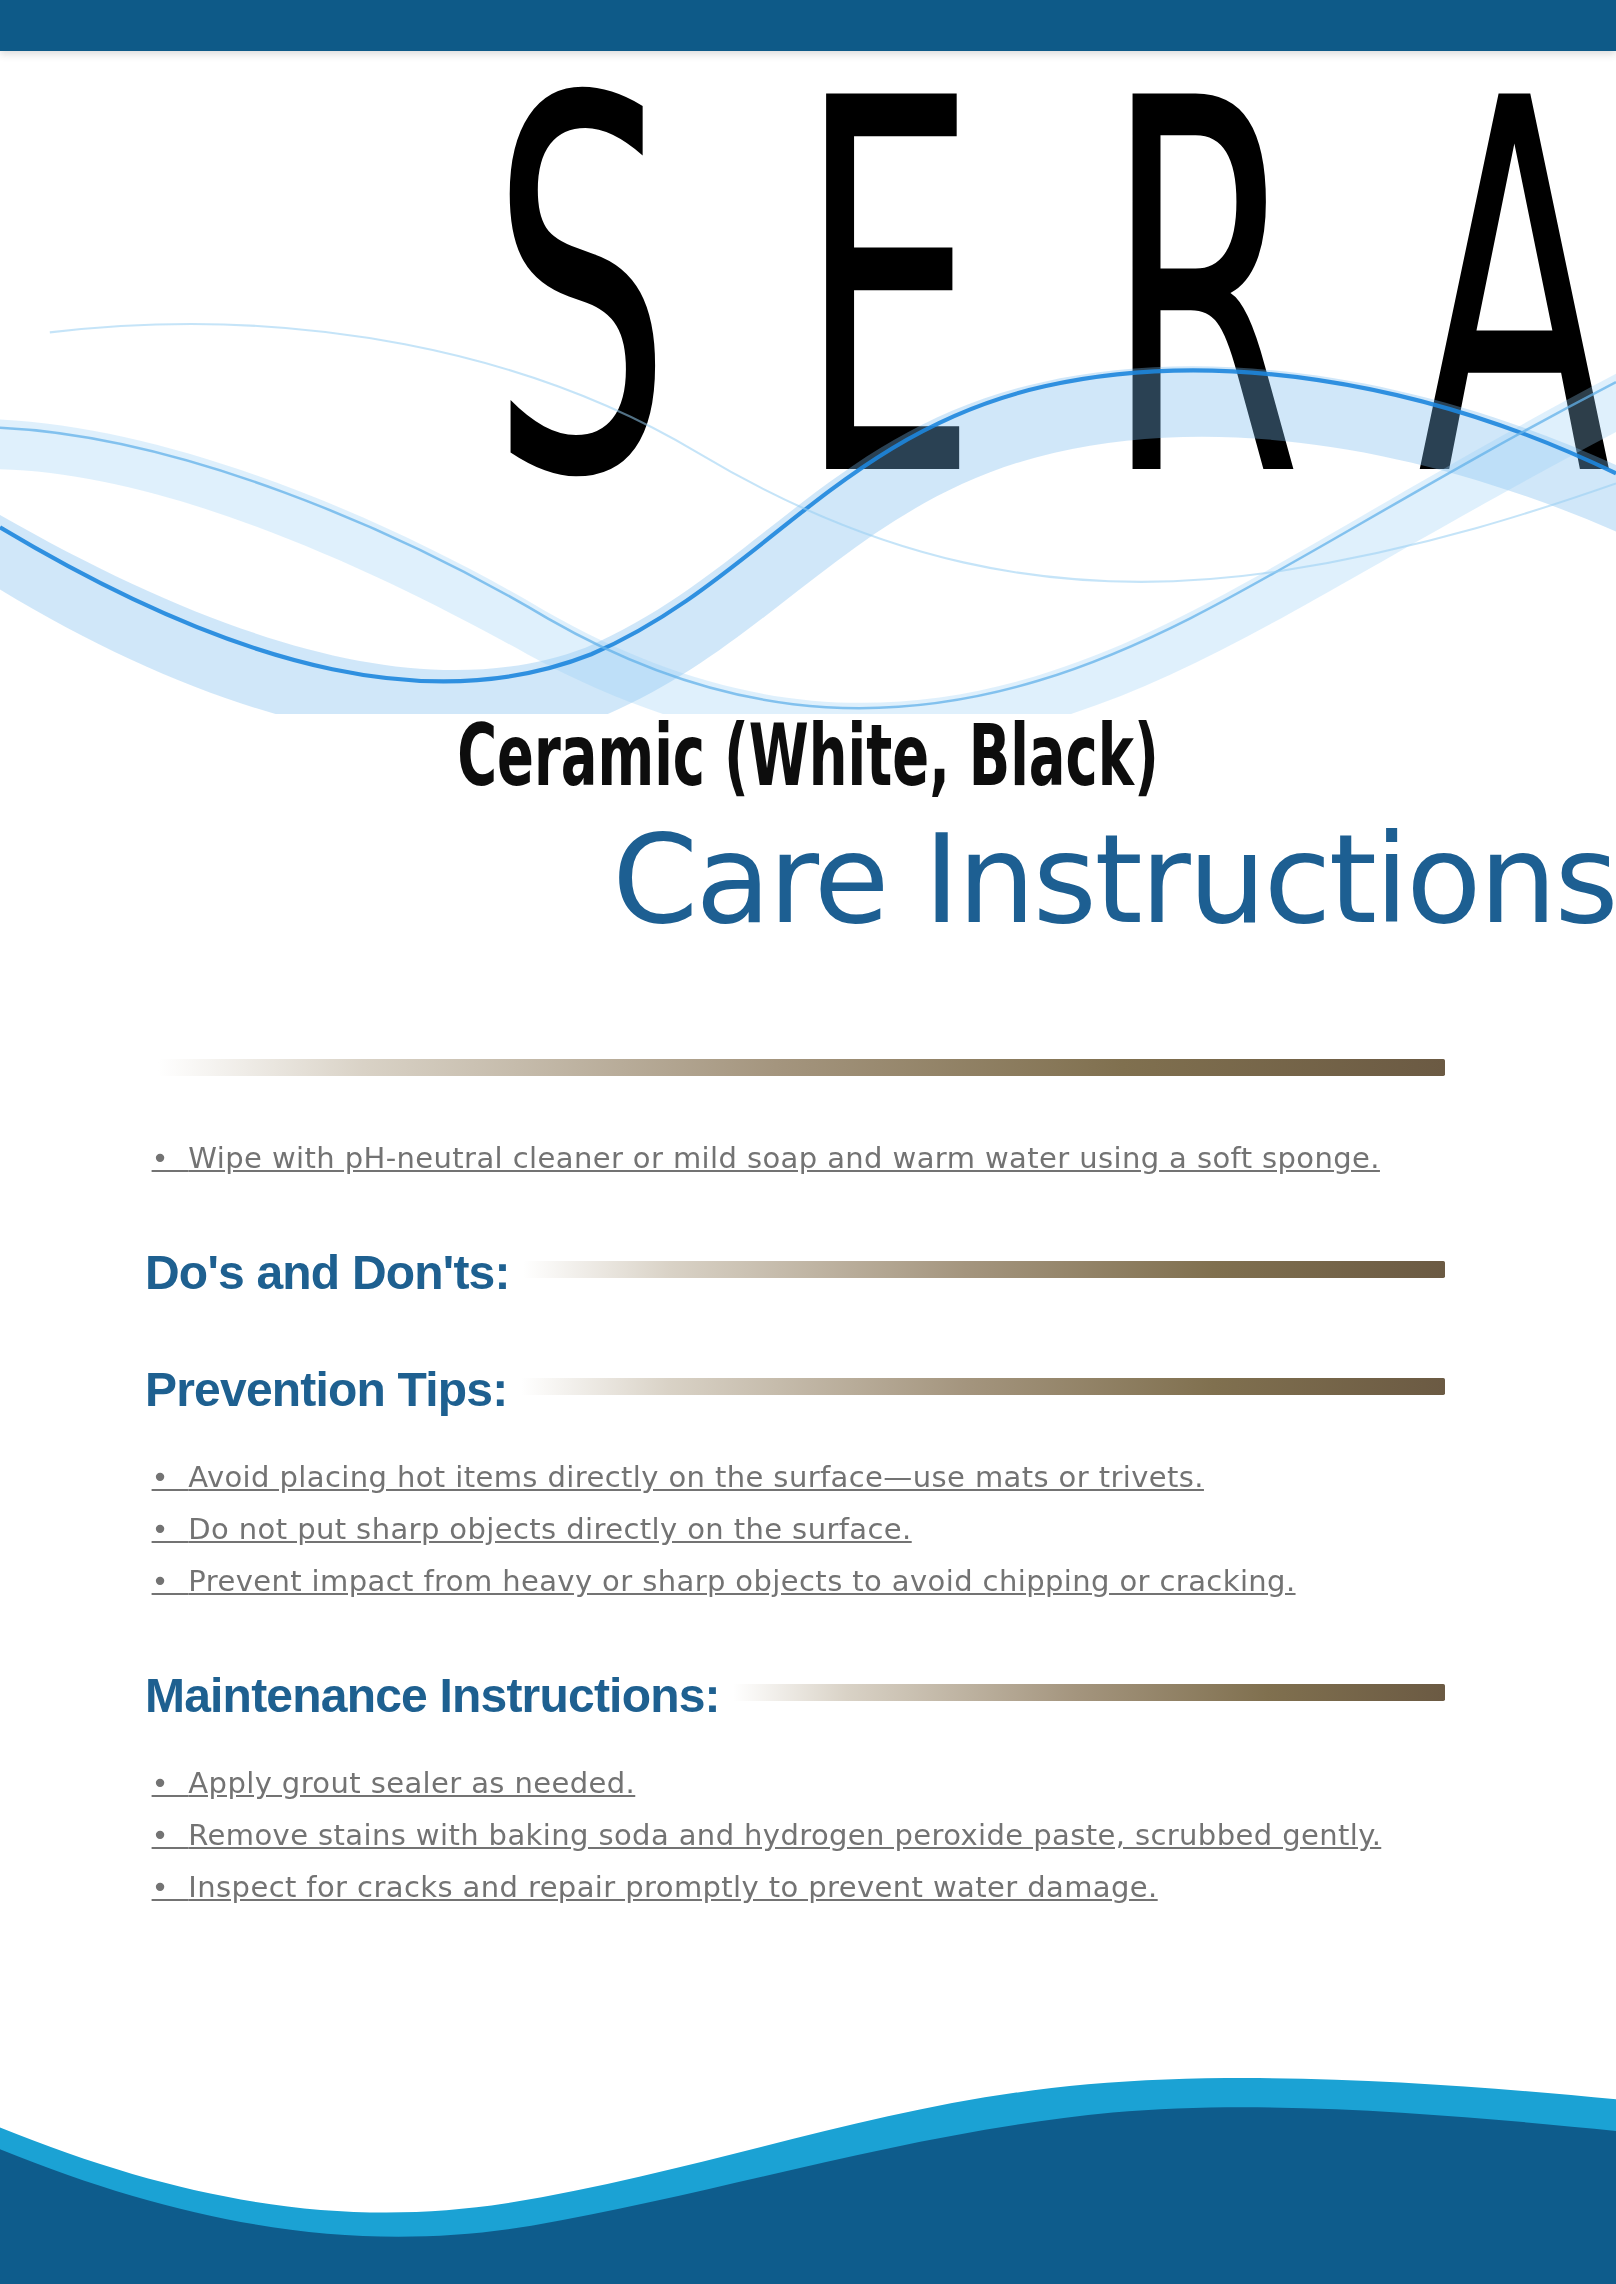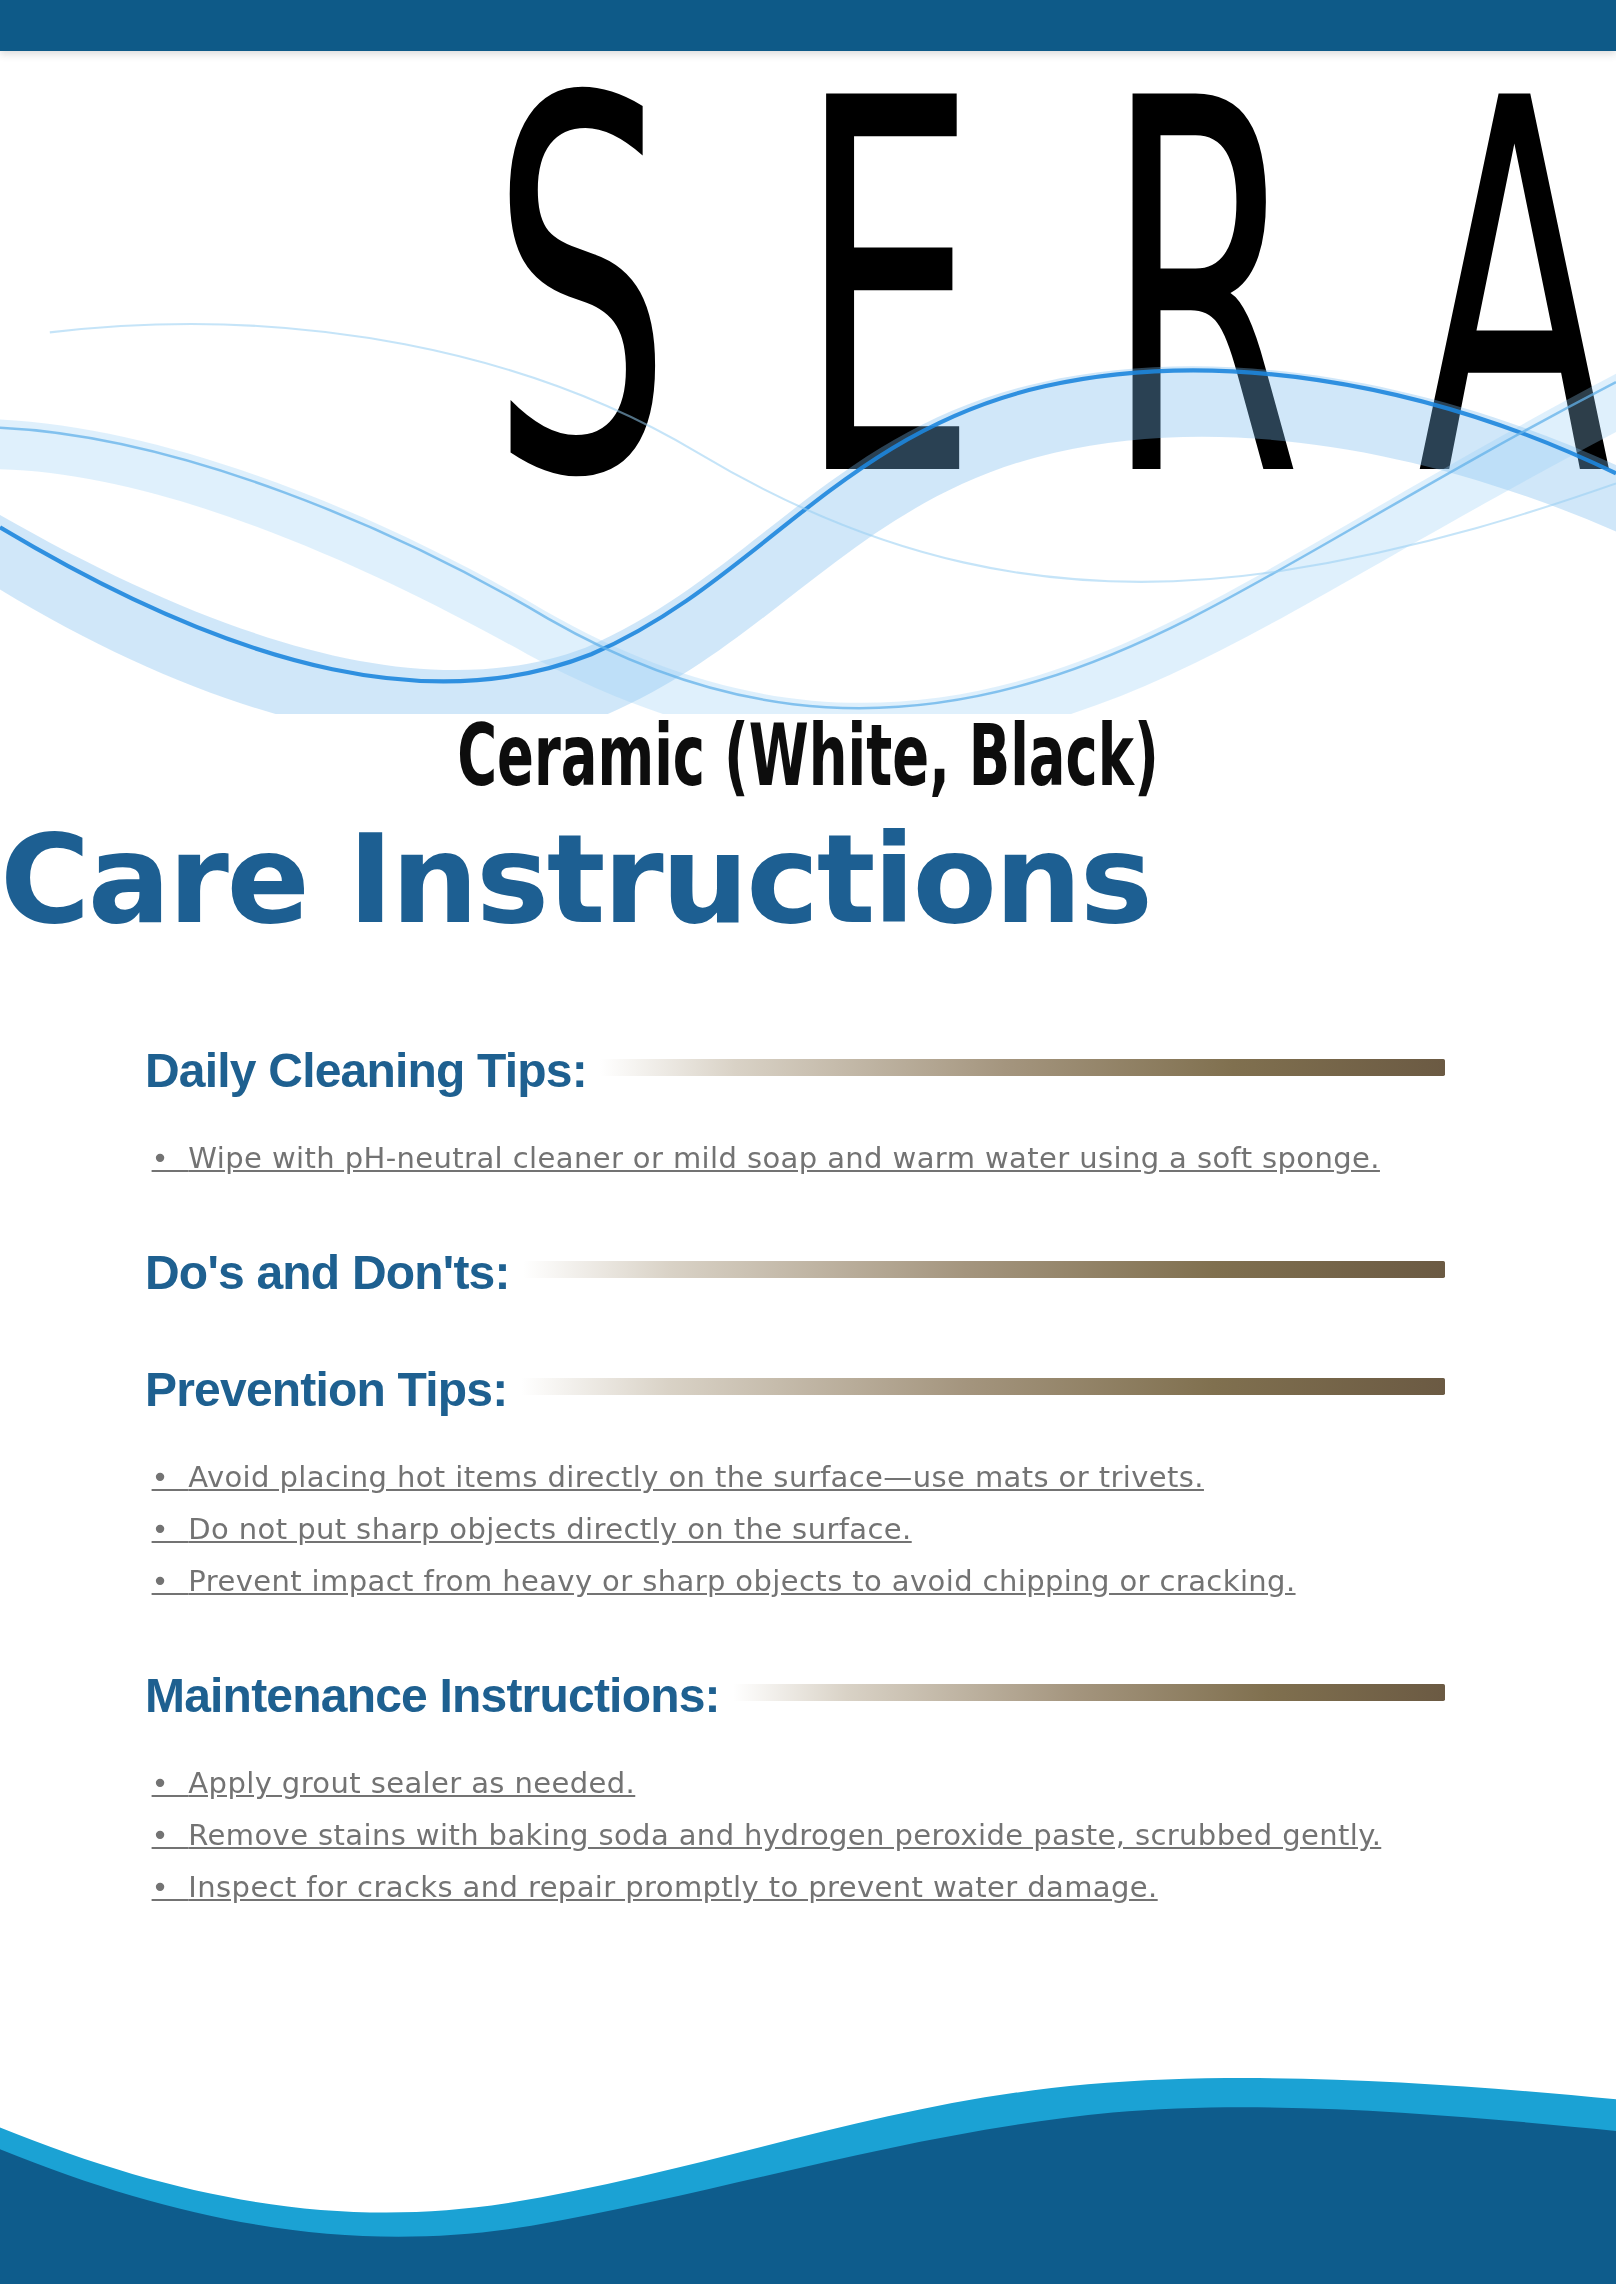"Care Instructions" .page-title { font-weight: 700 -> 400; text-align: left -> right }
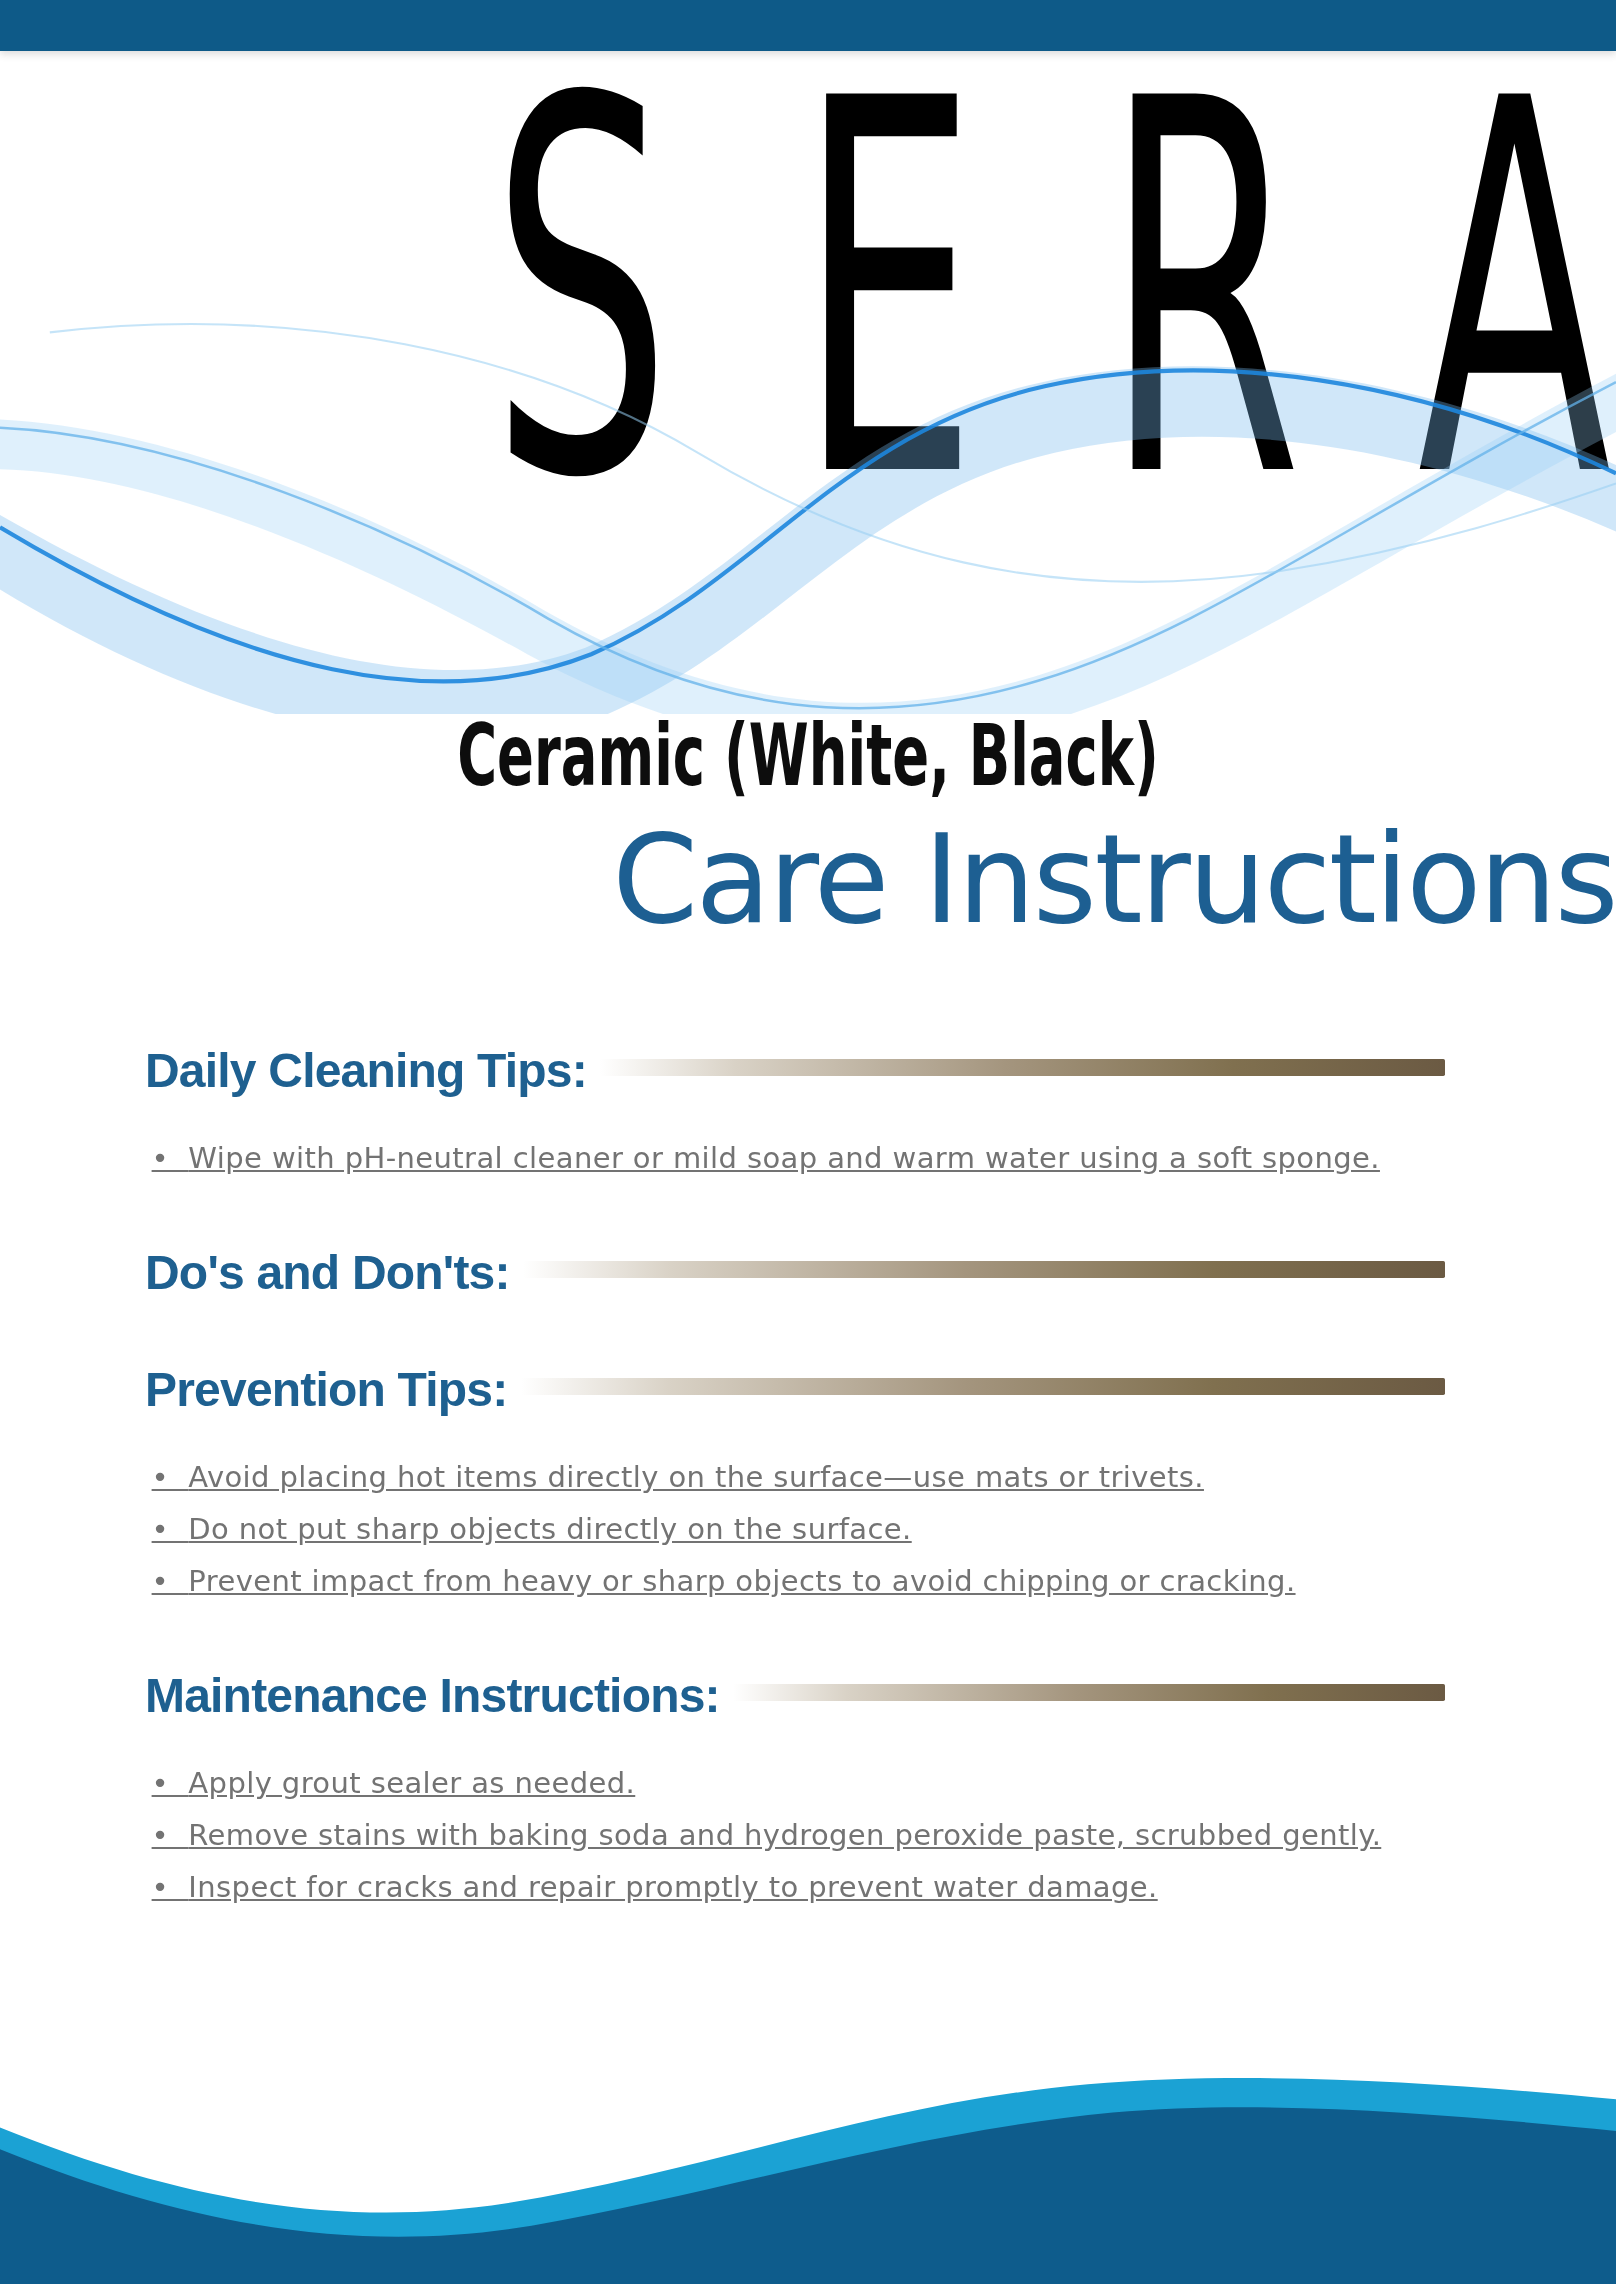"Daily Cleaning Tips:" h2.sec-heading { html: <h2>Daily Cleaning Tips:</h2> -> none }
